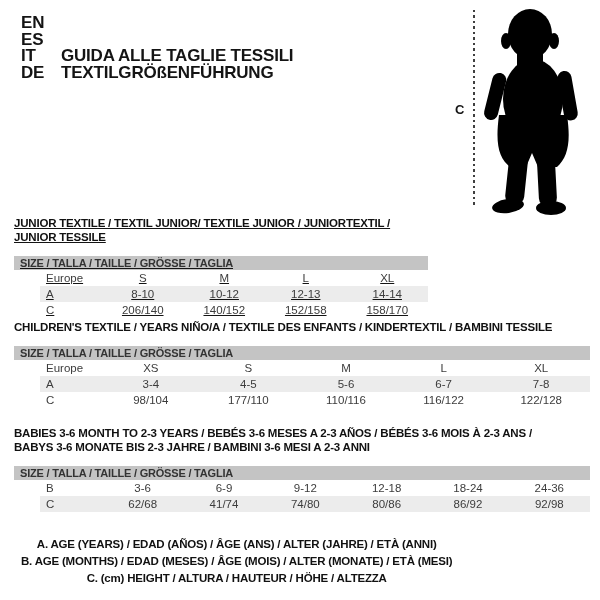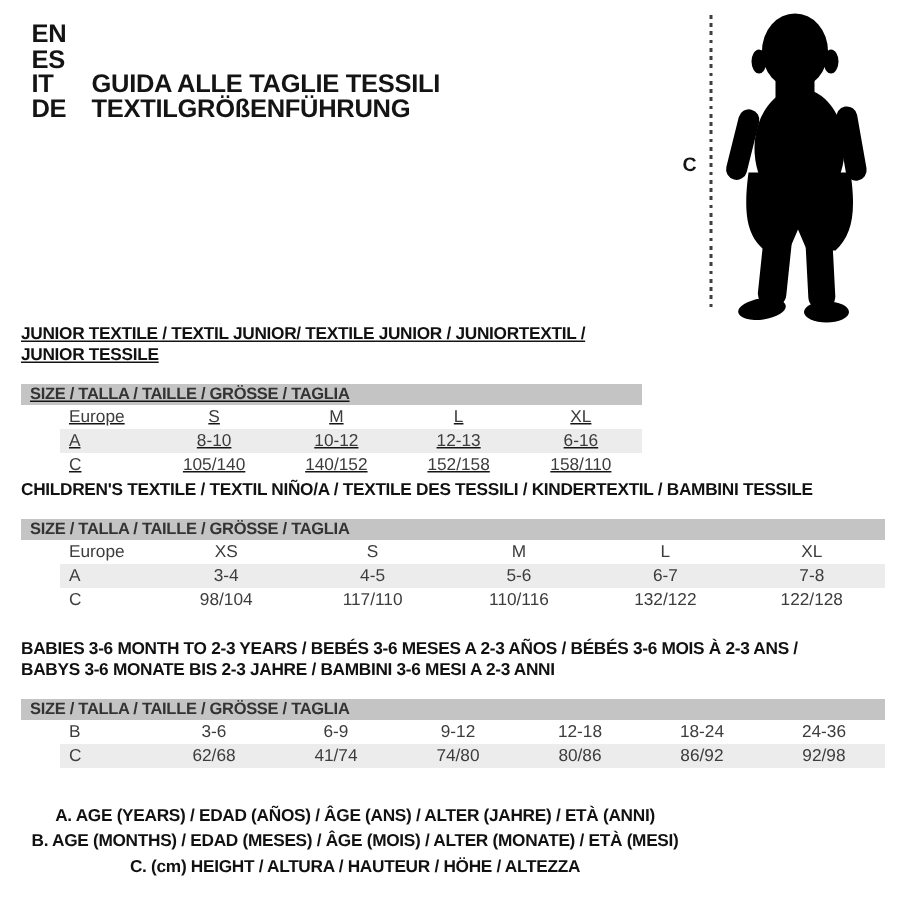"6-16" div.t-cell { text: 6-16 -> 14-14 }
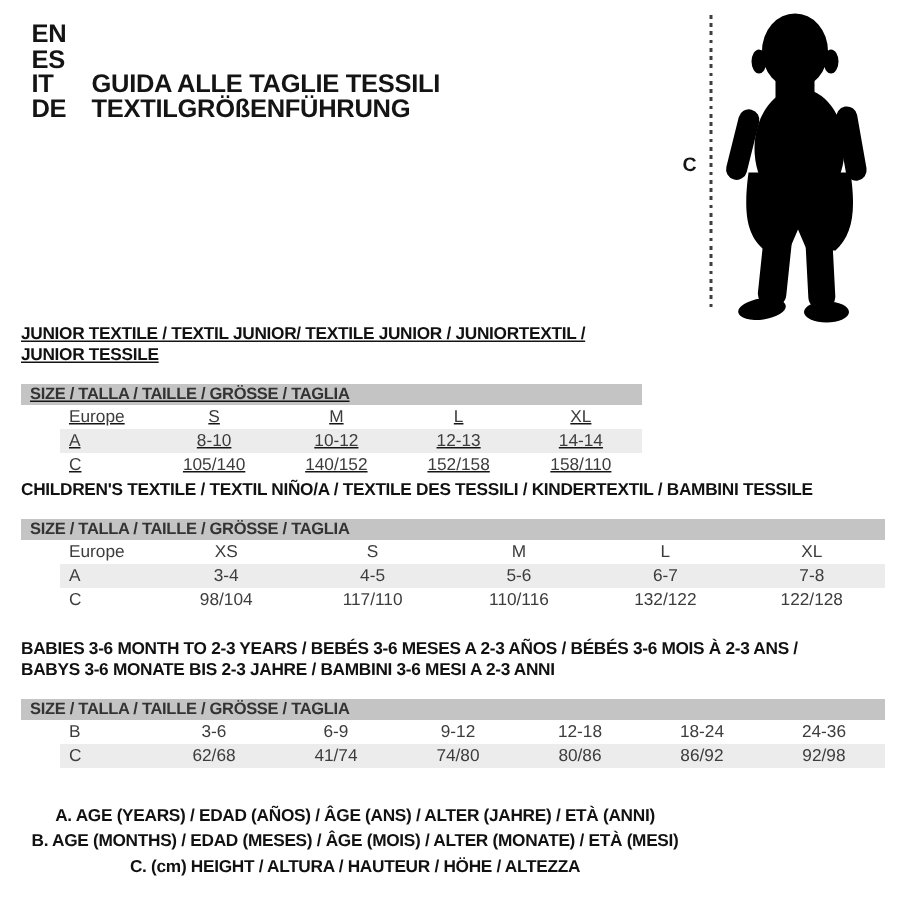"105/140" div.t-cell { text: 105/140 -> 206/140 }
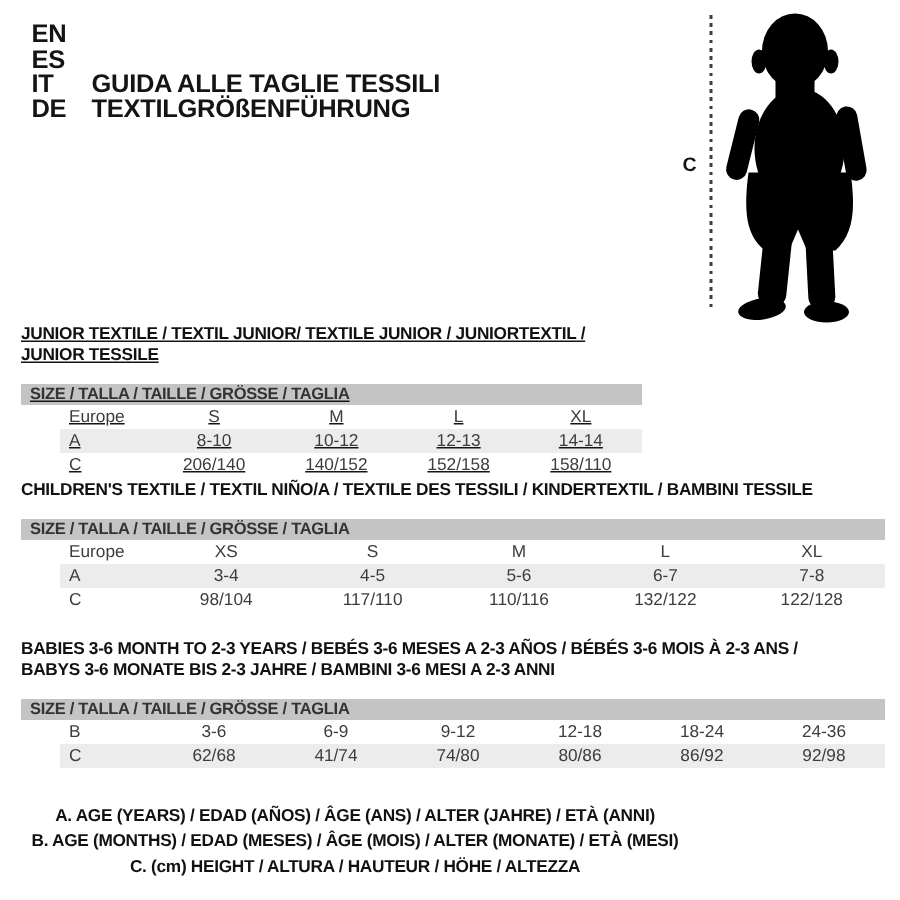"158/110" div.t-cell { text: 158/110 -> 158/170 }
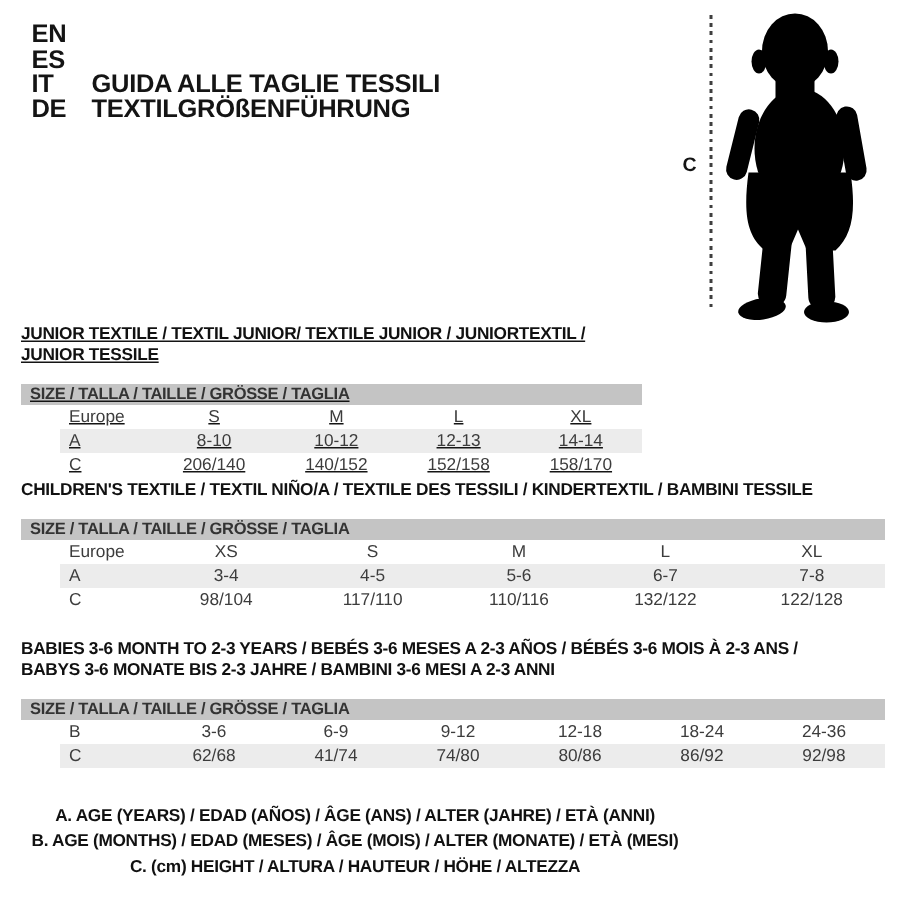"CHILDREN'S TEXTILE / TEXTIL NIÑO/A" div.t-title { text: TEXTIL NIÑO/A / TEXTILE DES TESSILI -> YEARS NIÑO/A / TEXTILE DES ENFANTS }
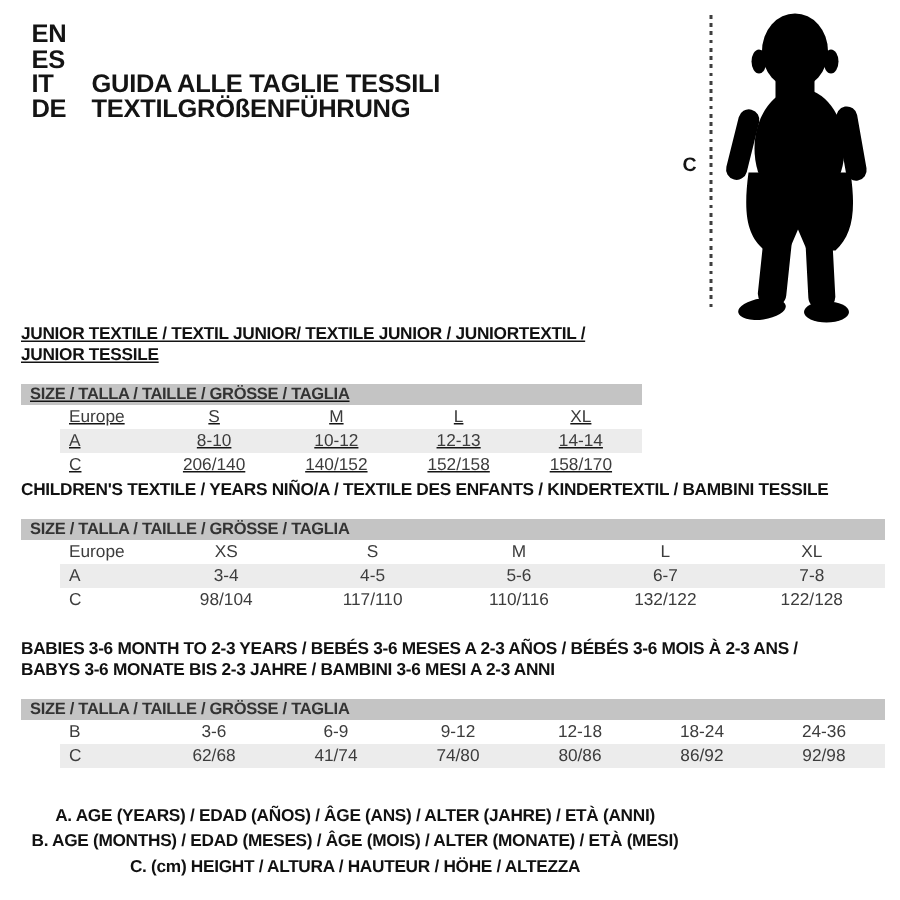"117/110" div.t-cell { text: 117/110 -> 177/110 }
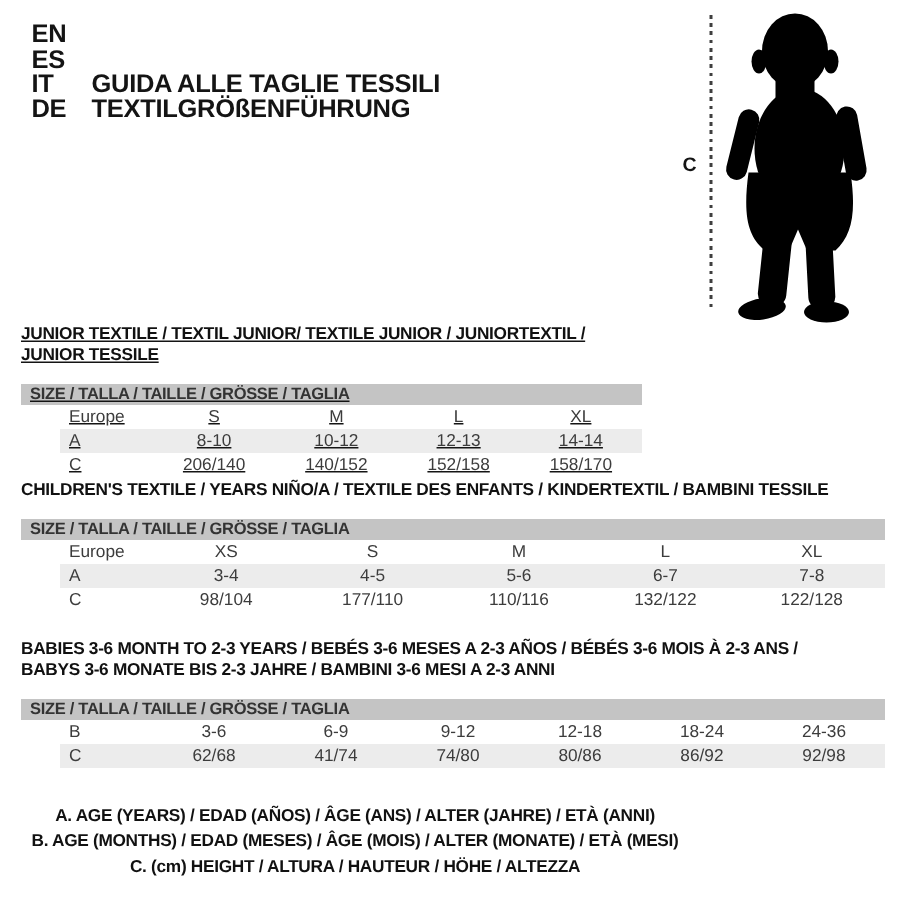"132/122" div.t-cell { text: 132/122 -> 116/122 }
